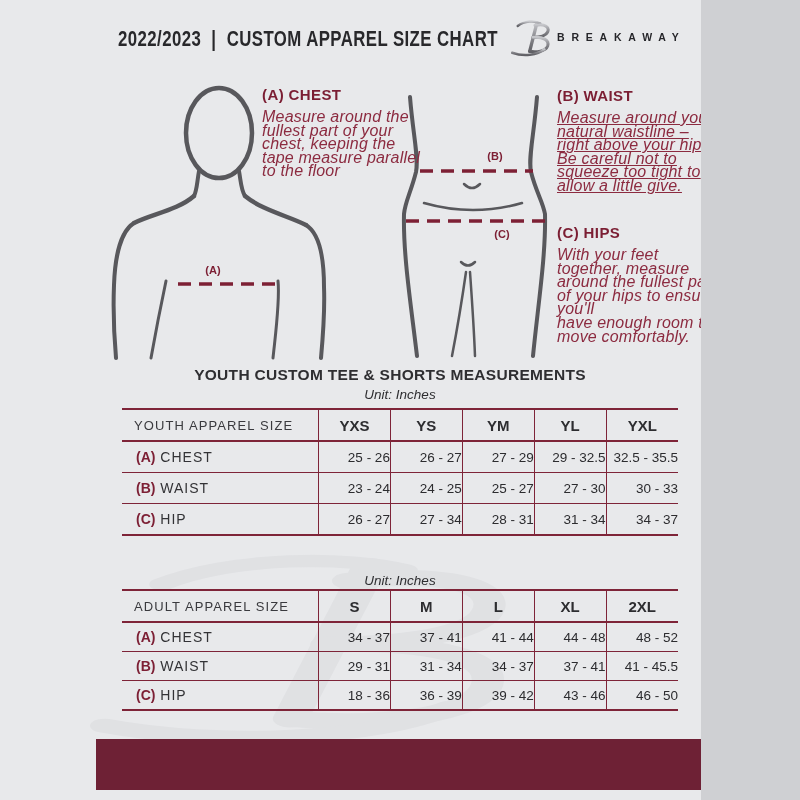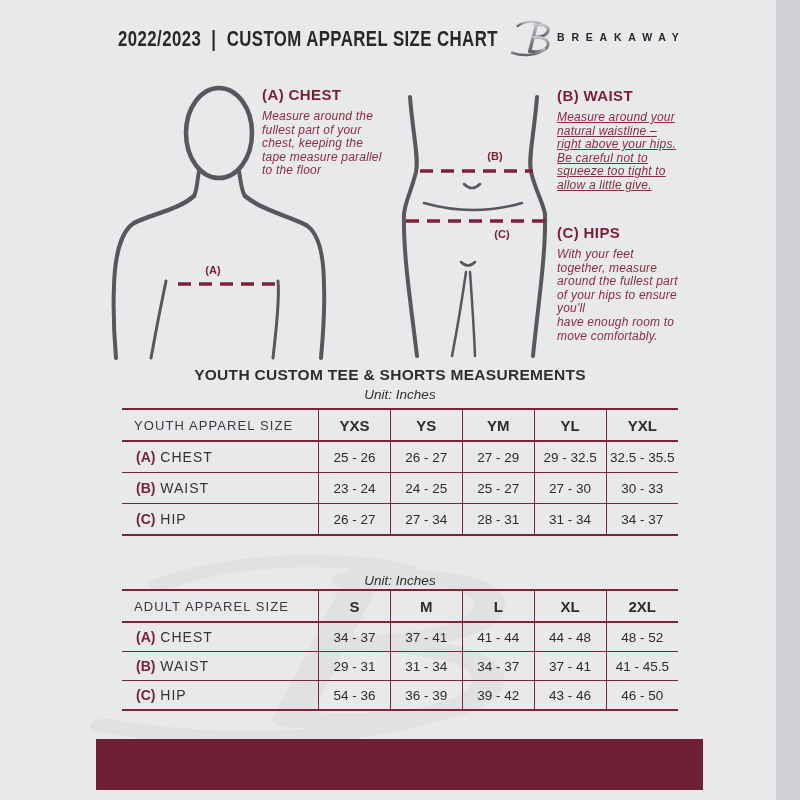"2022/2023 | CUSTOM APPAREL SIZE" .page { width: 776px -> 701px }
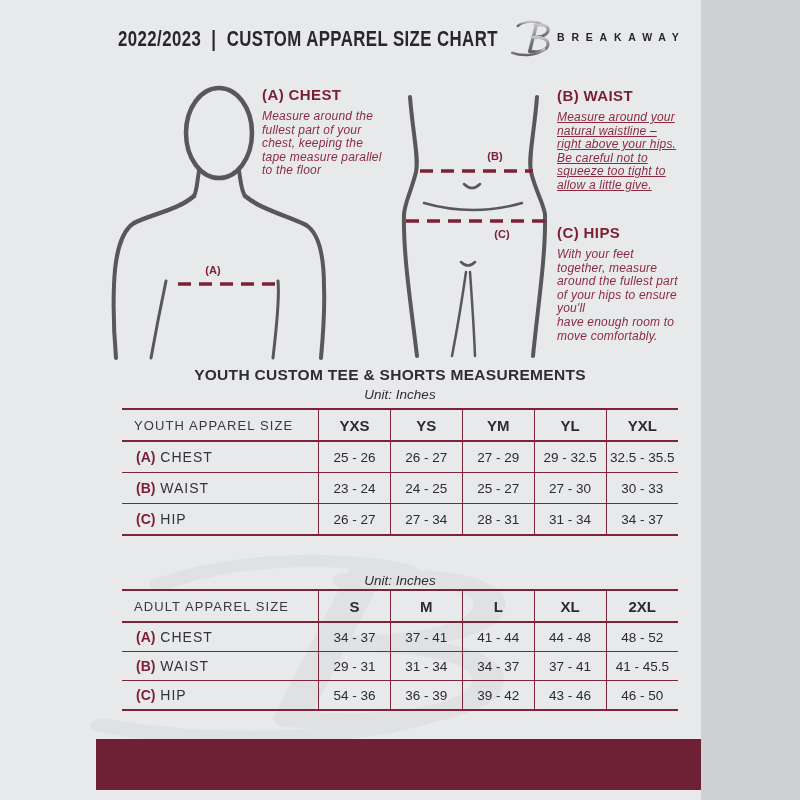"Measure around the" .guide-body { font-size: 12px -> 16px }
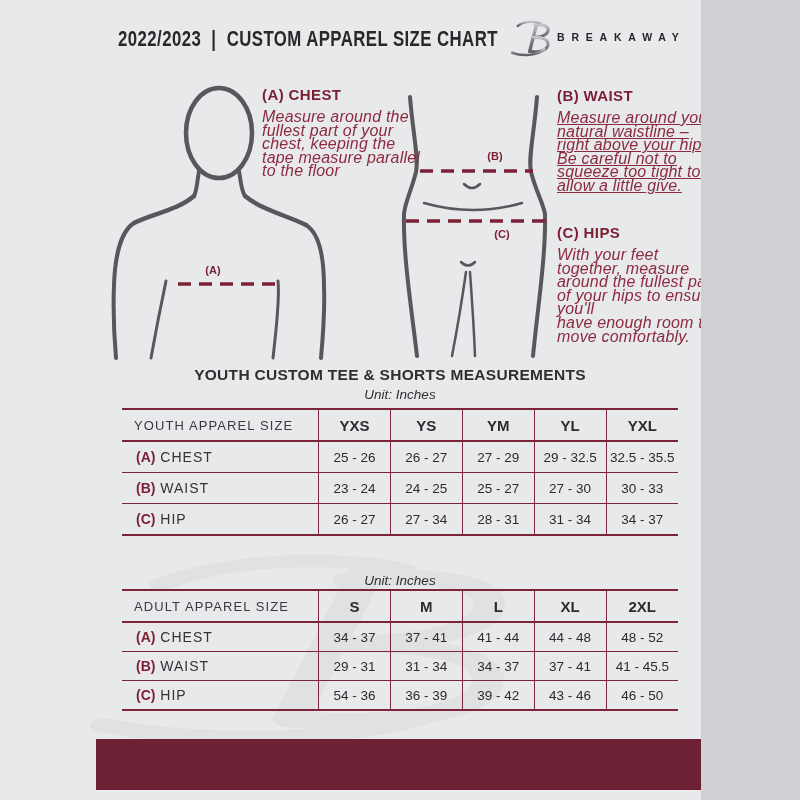"25 - 26" td.value-cell { text-align: center -> right }
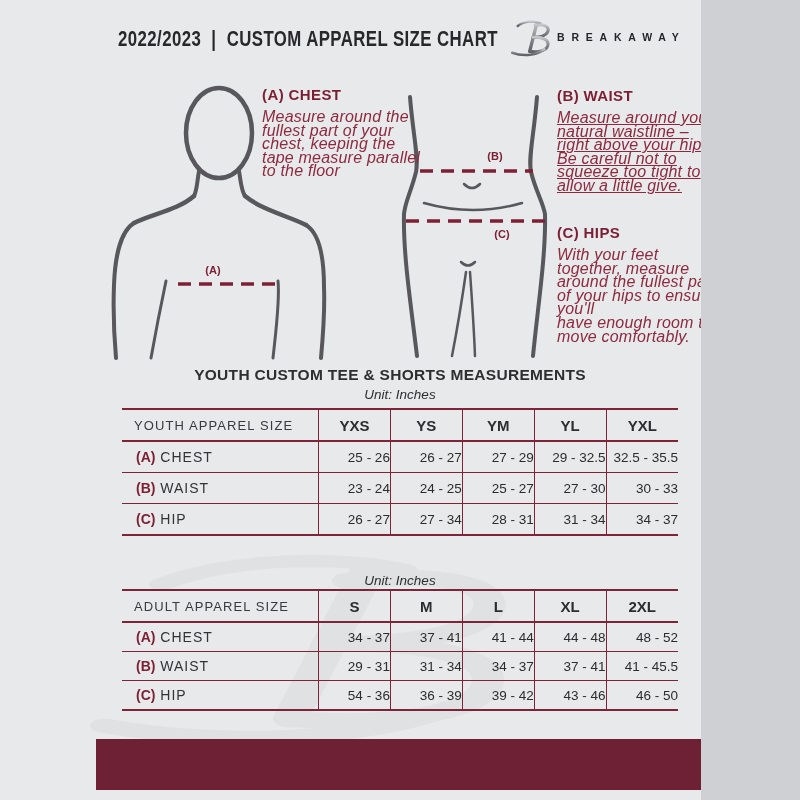"54 - 36" td.value-cell { text: 54 -> 18 }
